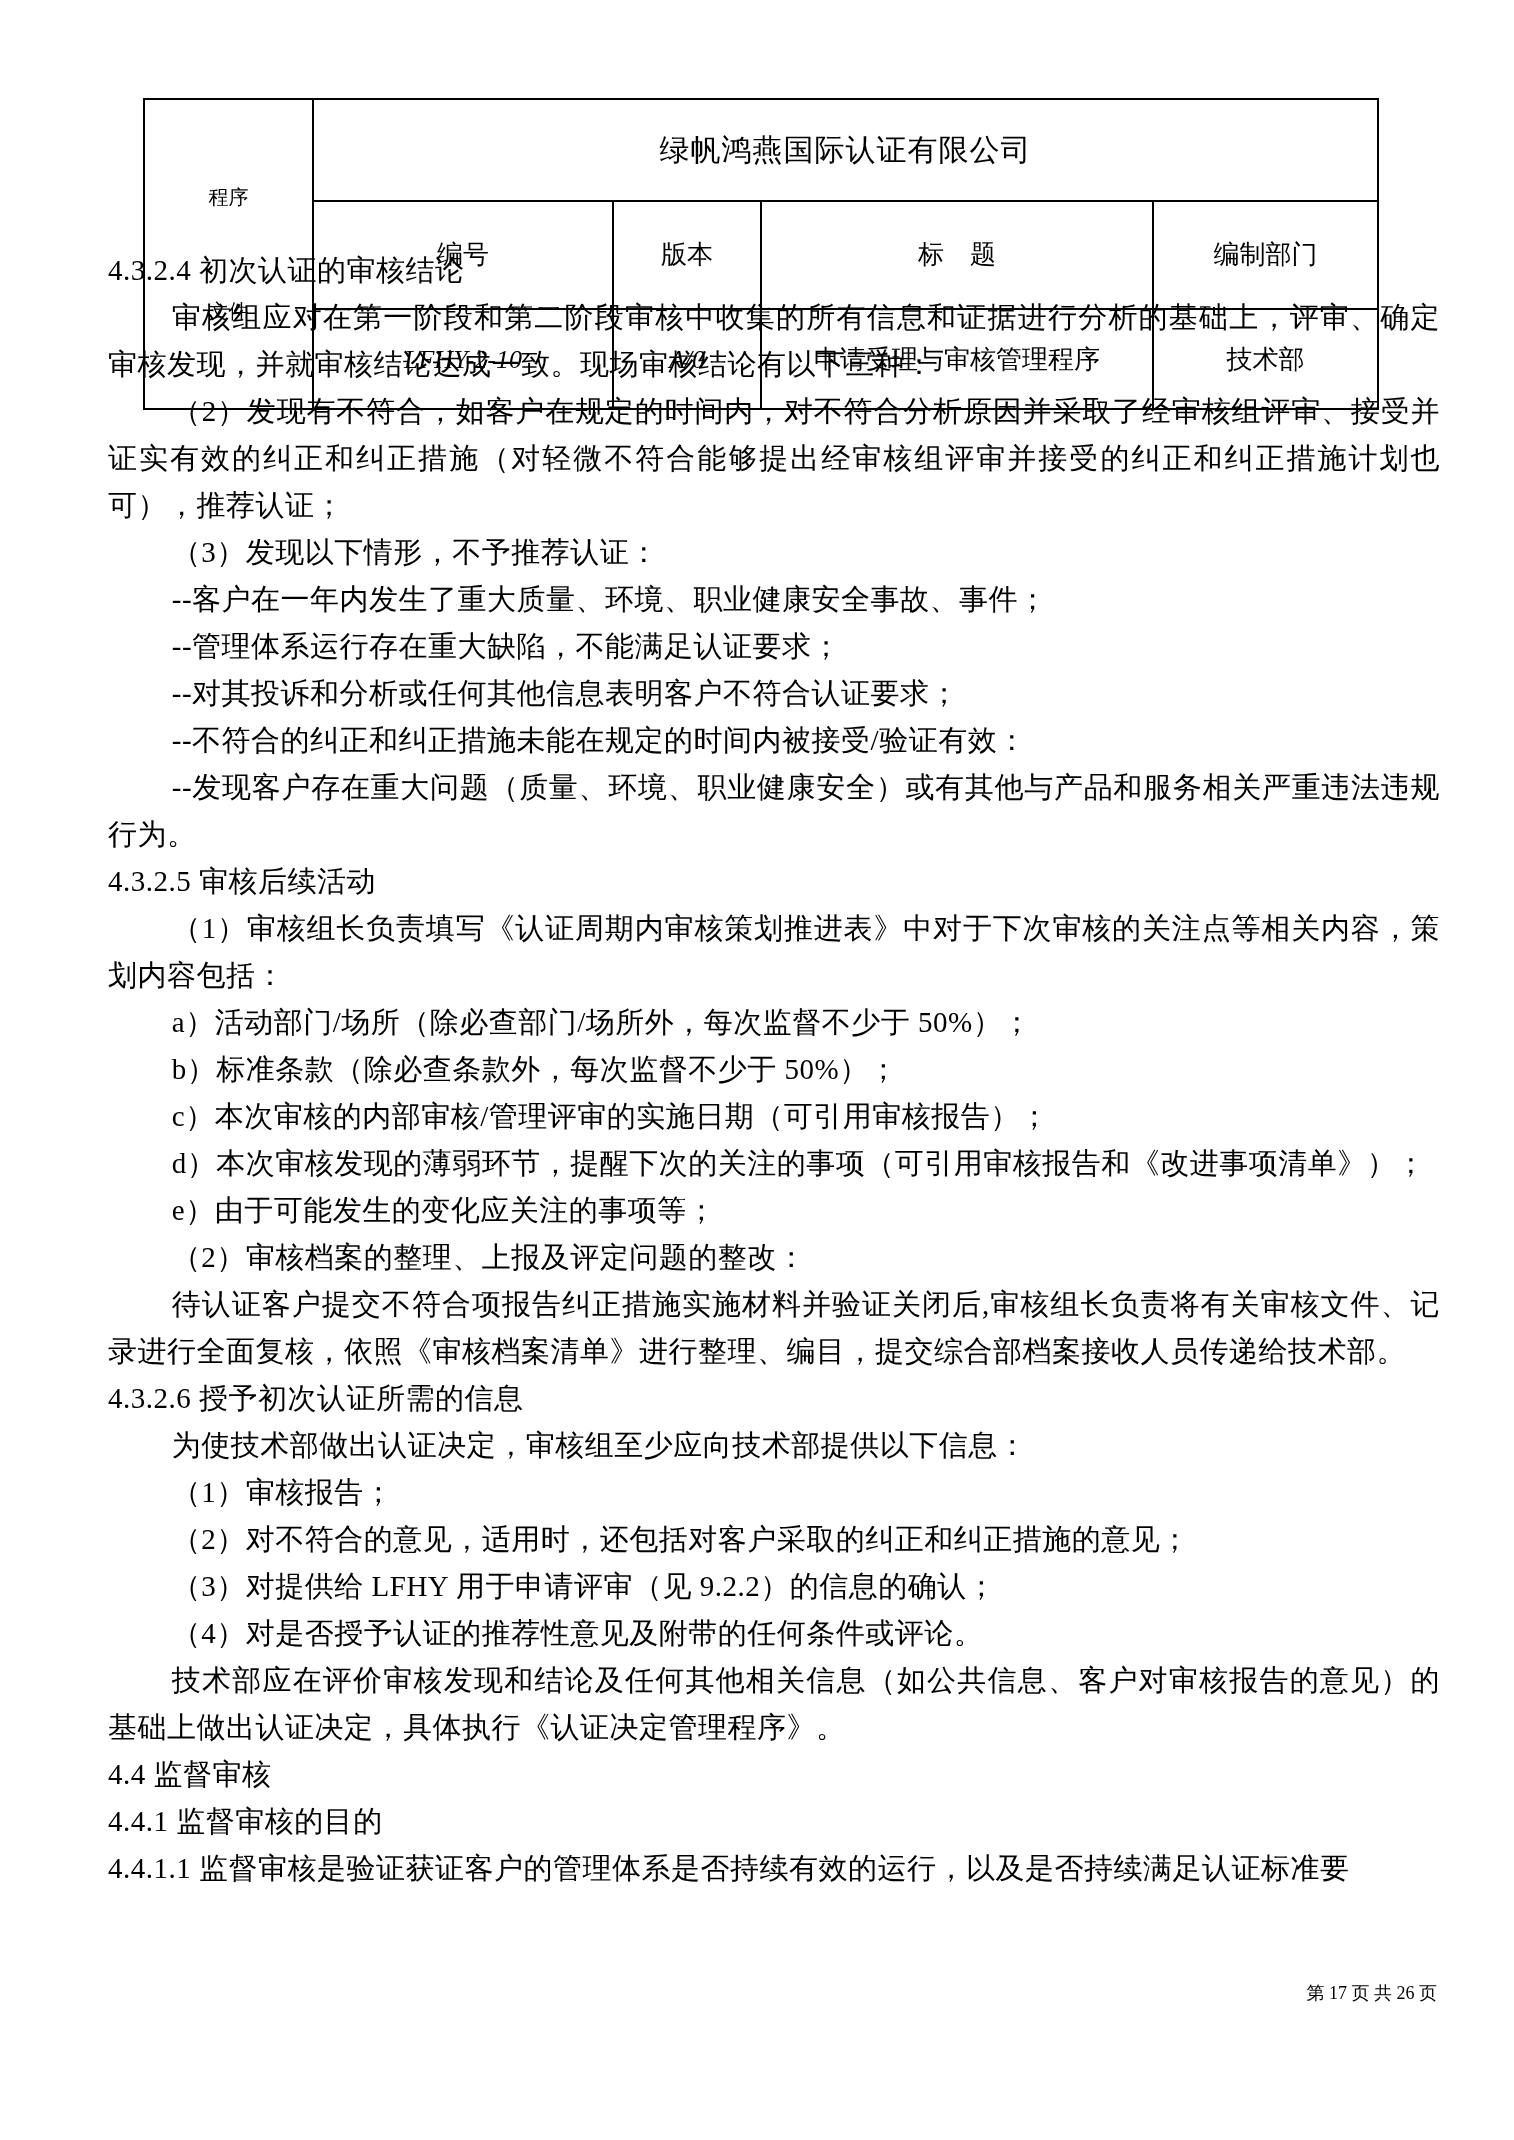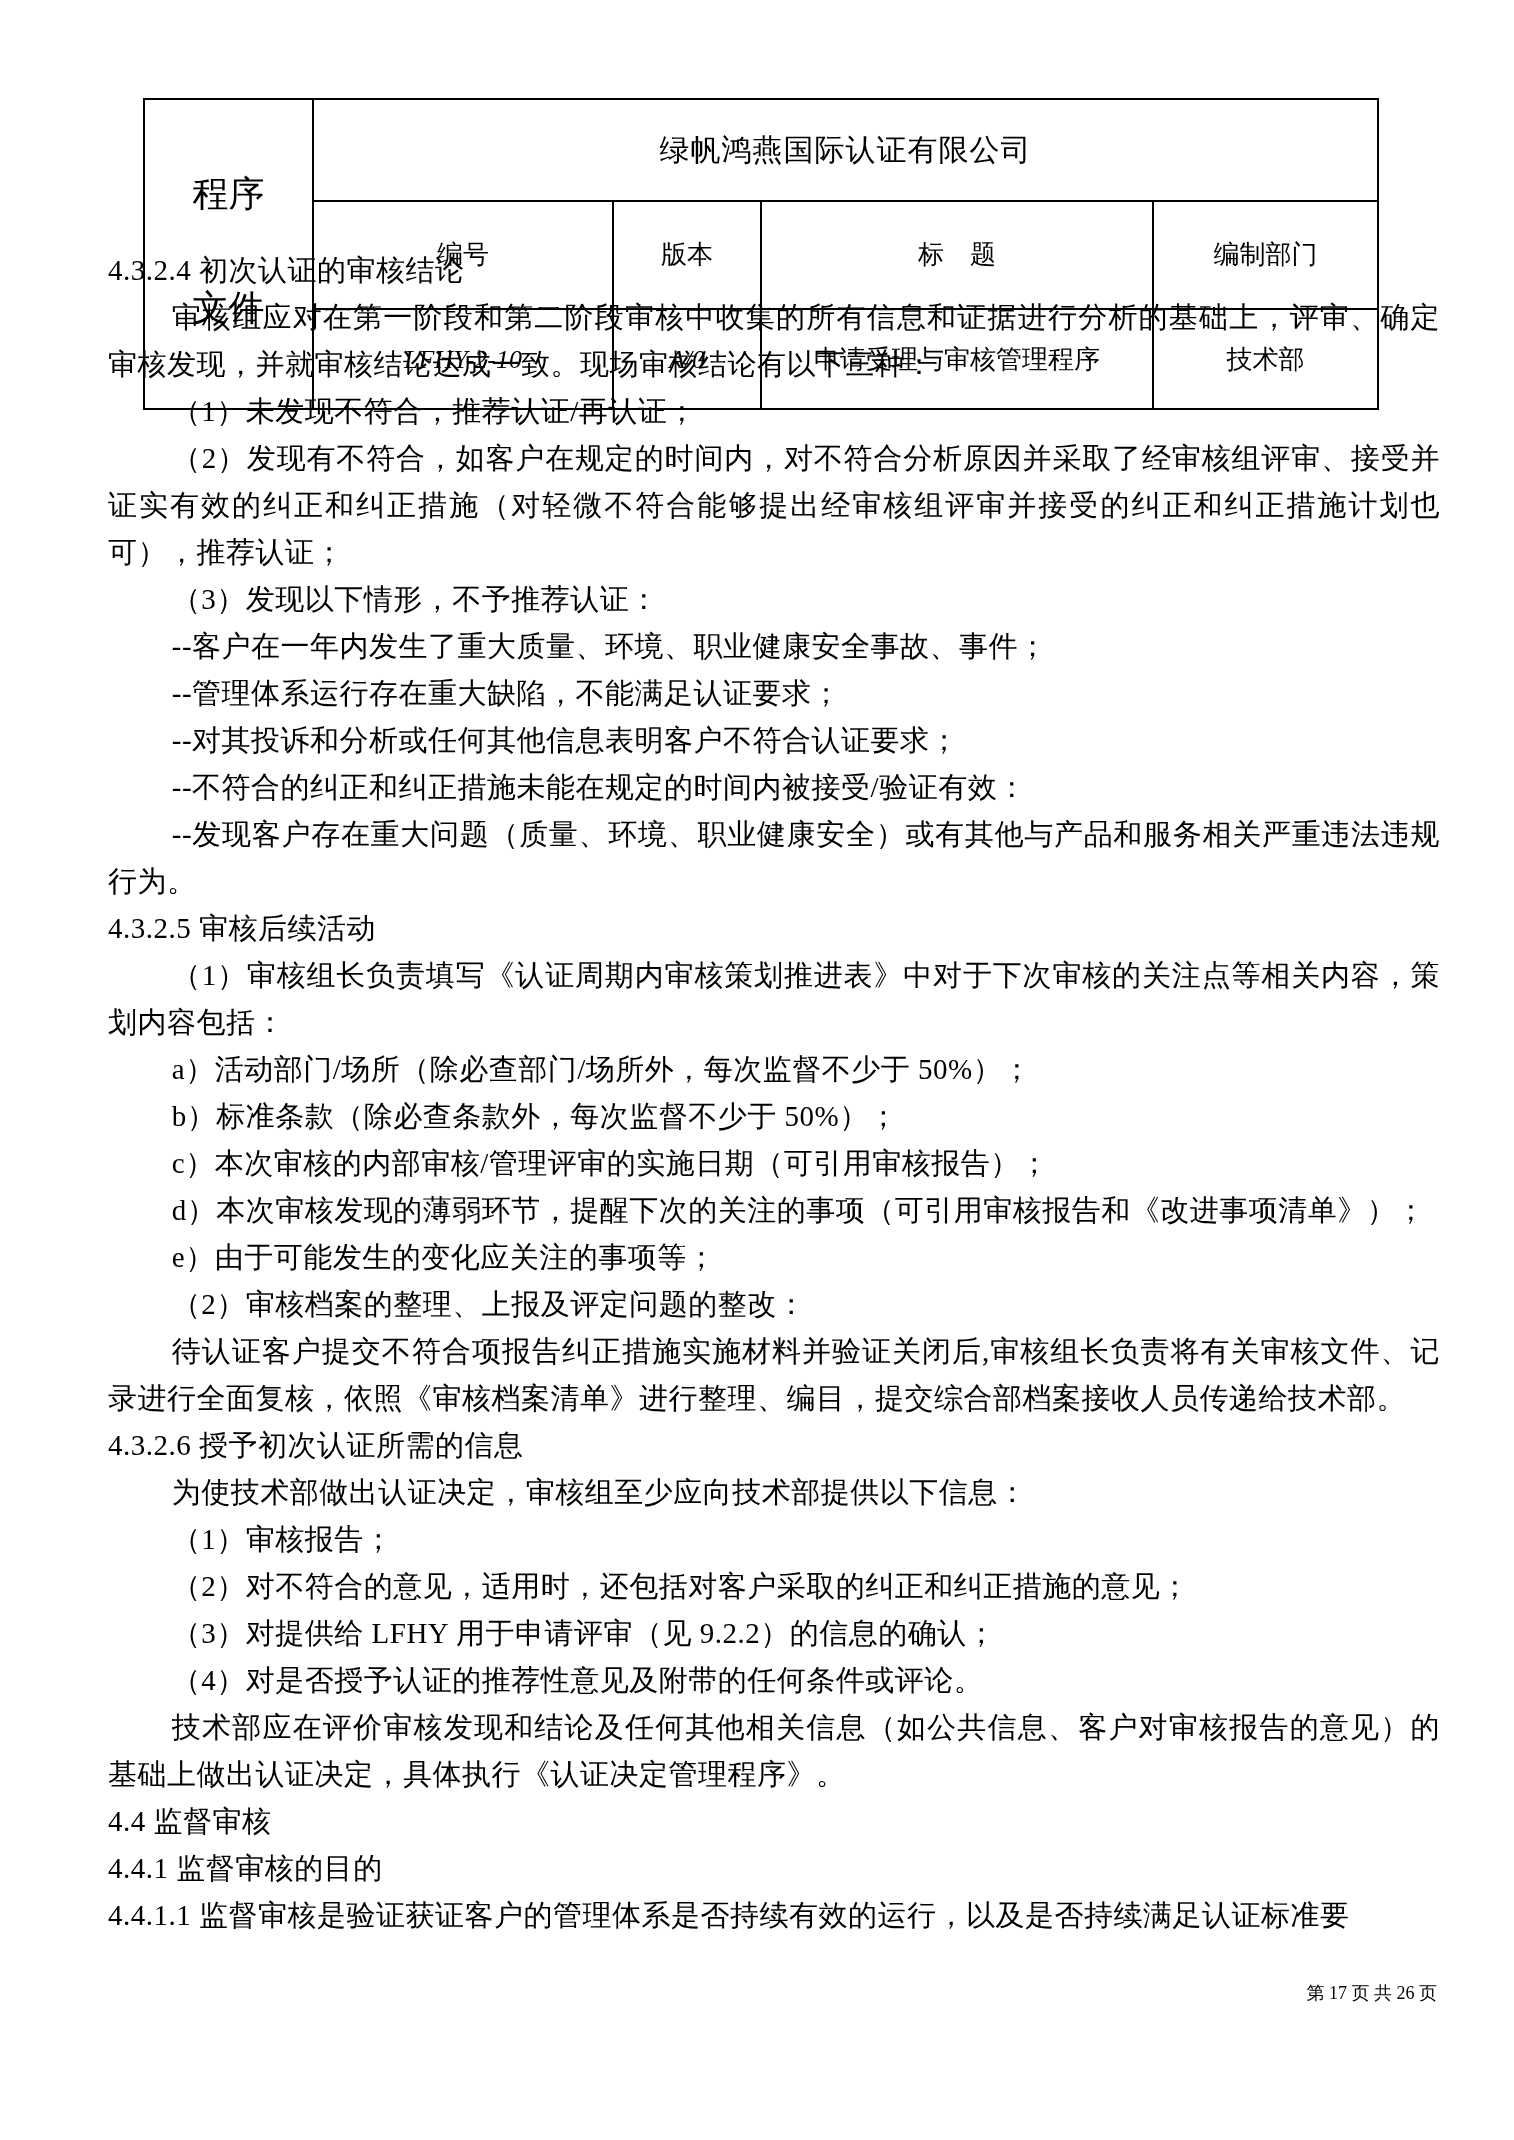"程序" .header-table td.doc-type { font-family: Liberation Mono, monospace -> none; font-size: 36px -> 20px }
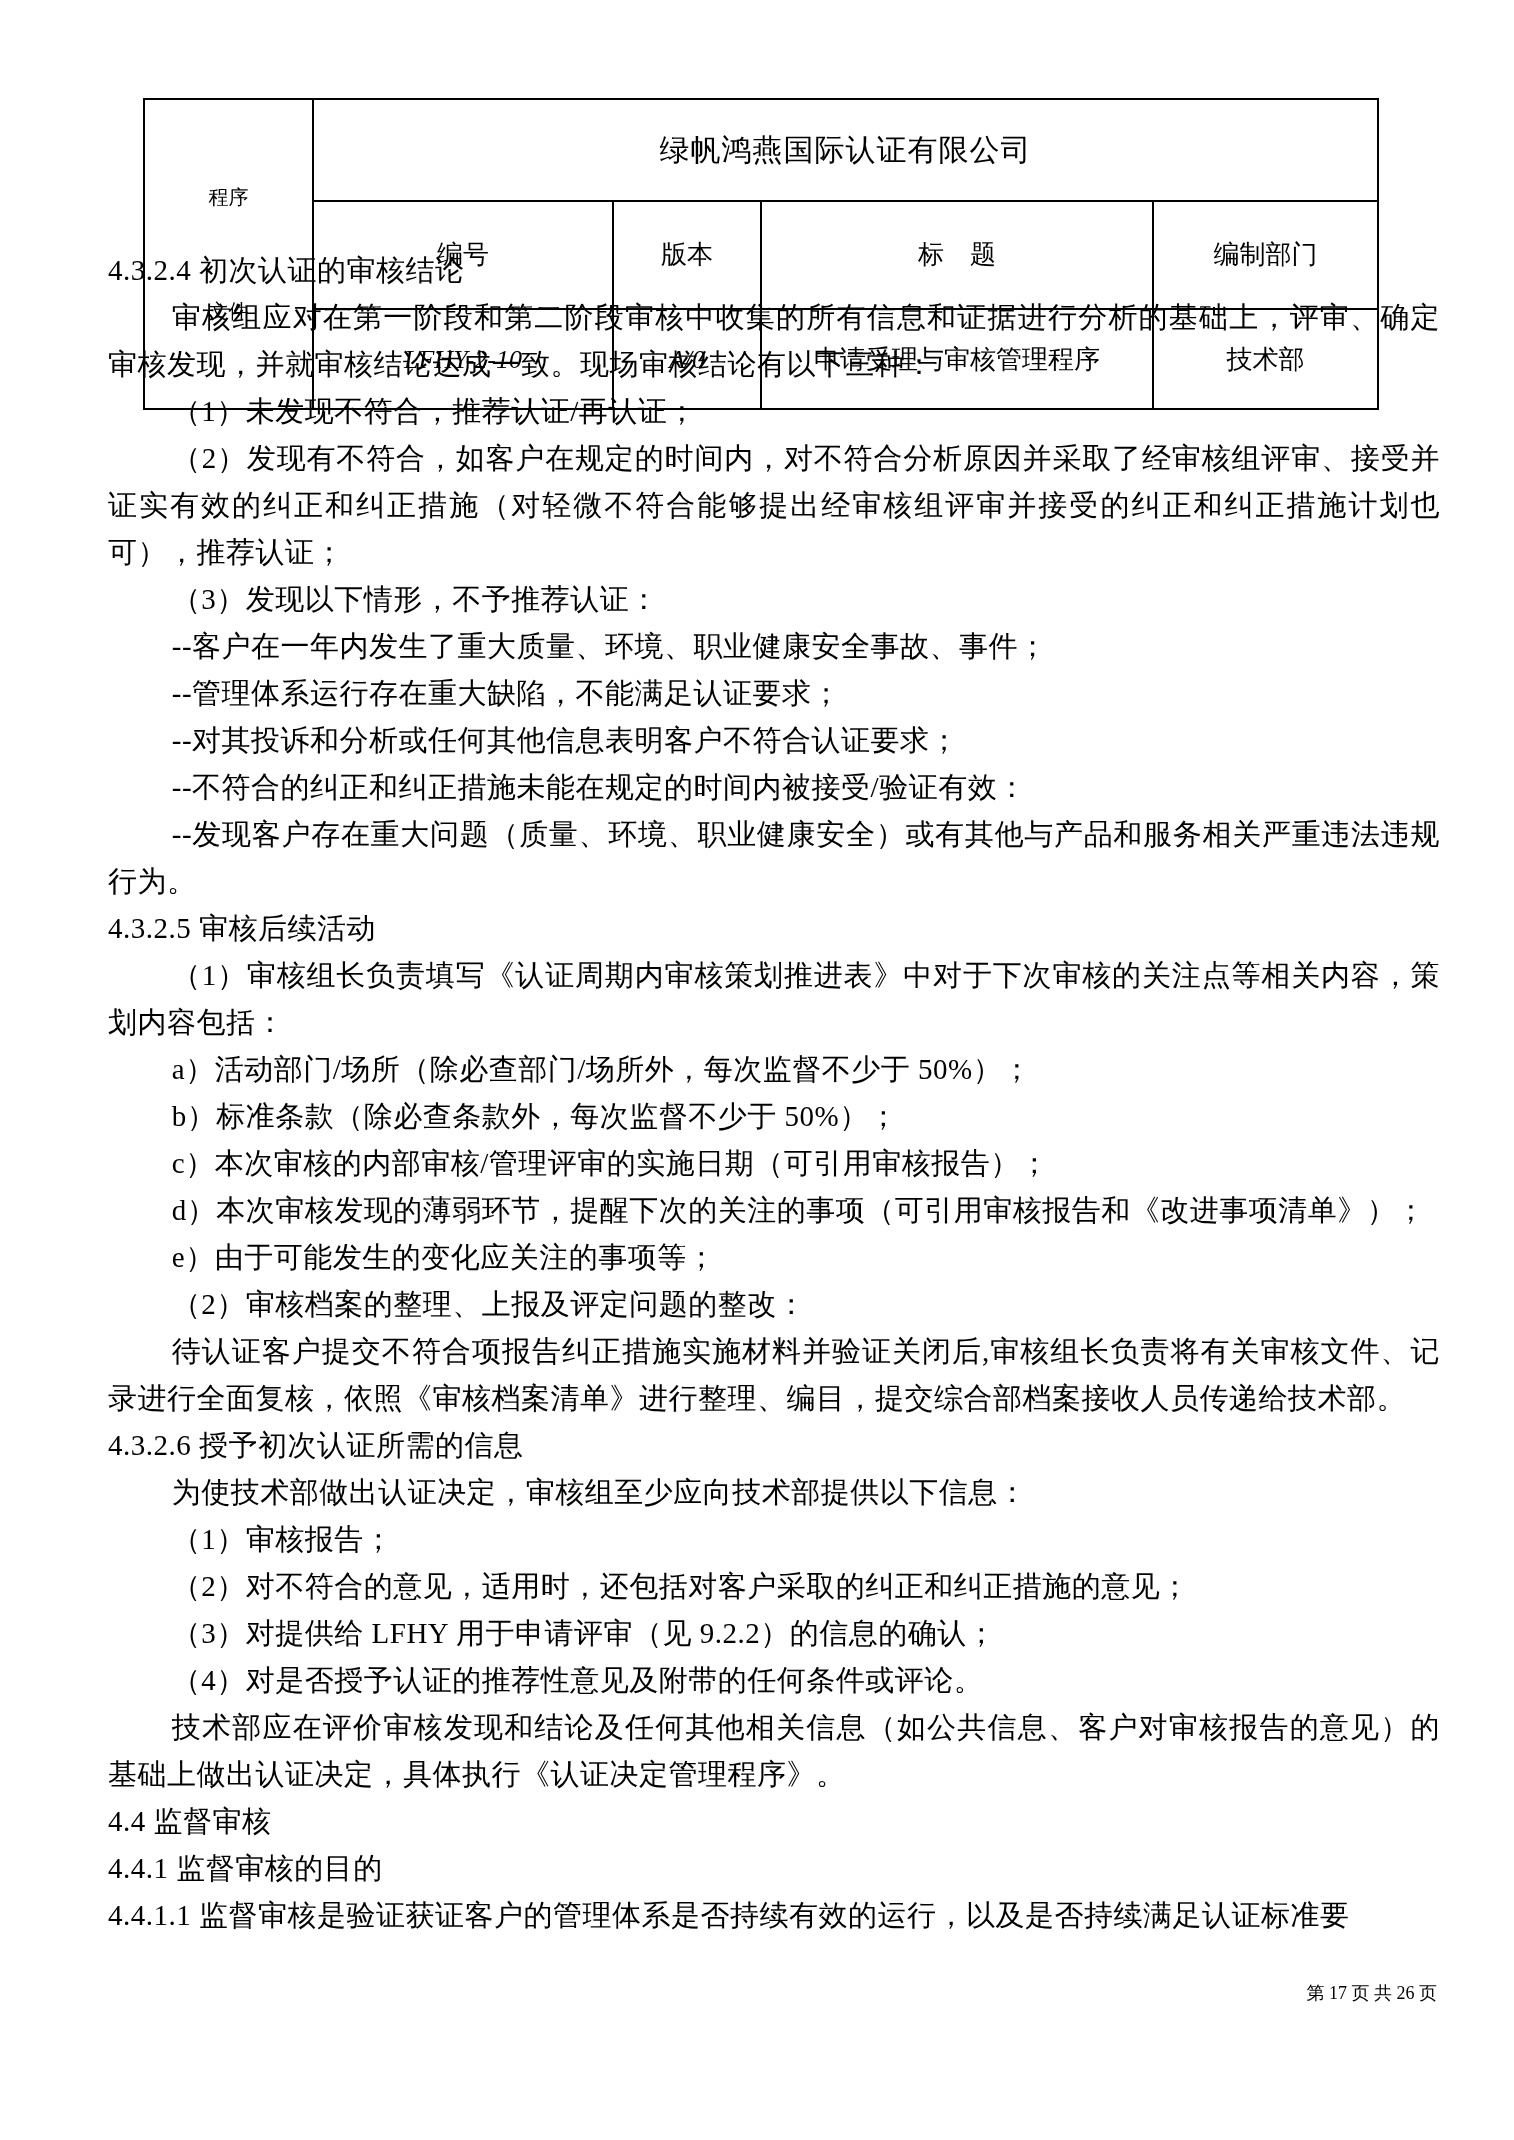"（1）未发现不符合，推荐认证/再认证；" p.indent { html: <p>（1）未发现不符合，推荐认证/再认证；</p> -> none }
